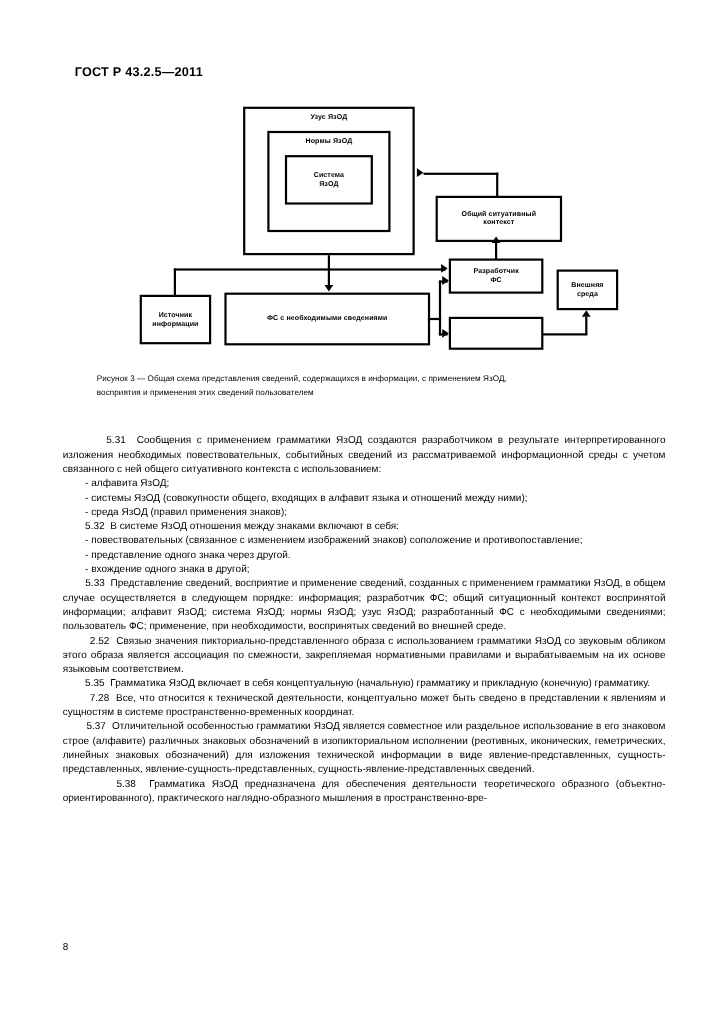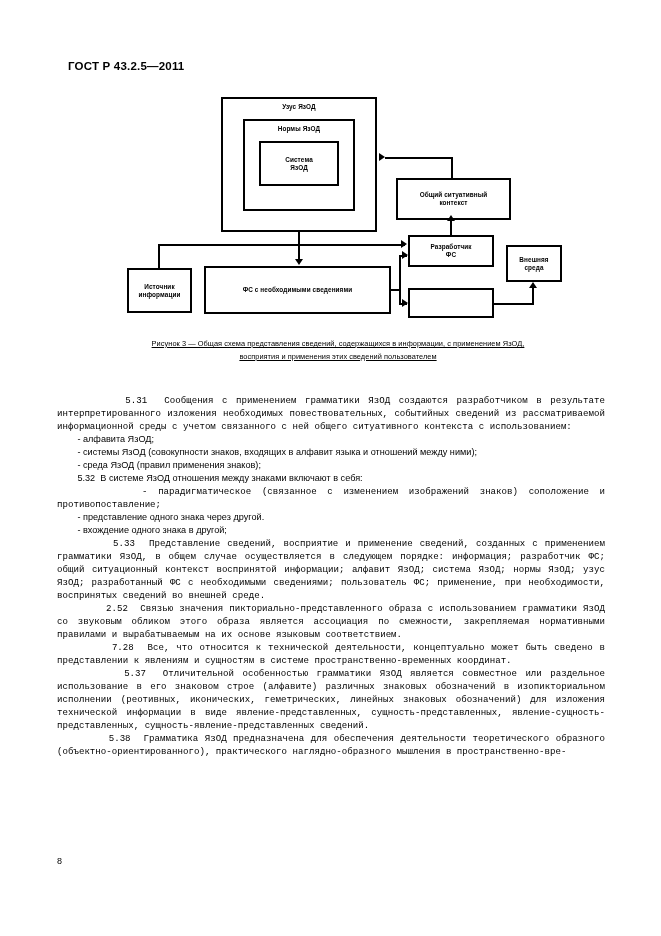"Рисунок 3 — Общая схема" #caption { text-align: center -> left; text-decoration: underline -> none }
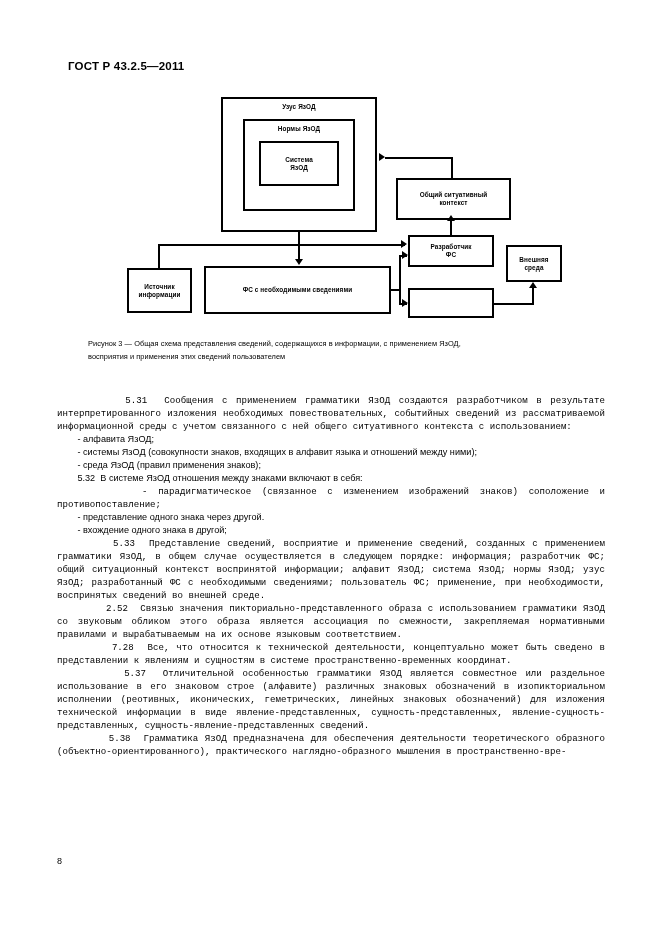"5.31 Сообщения с применением грамматики" #body-text p.just { font-family: Liberation Mono, monospace -> none }
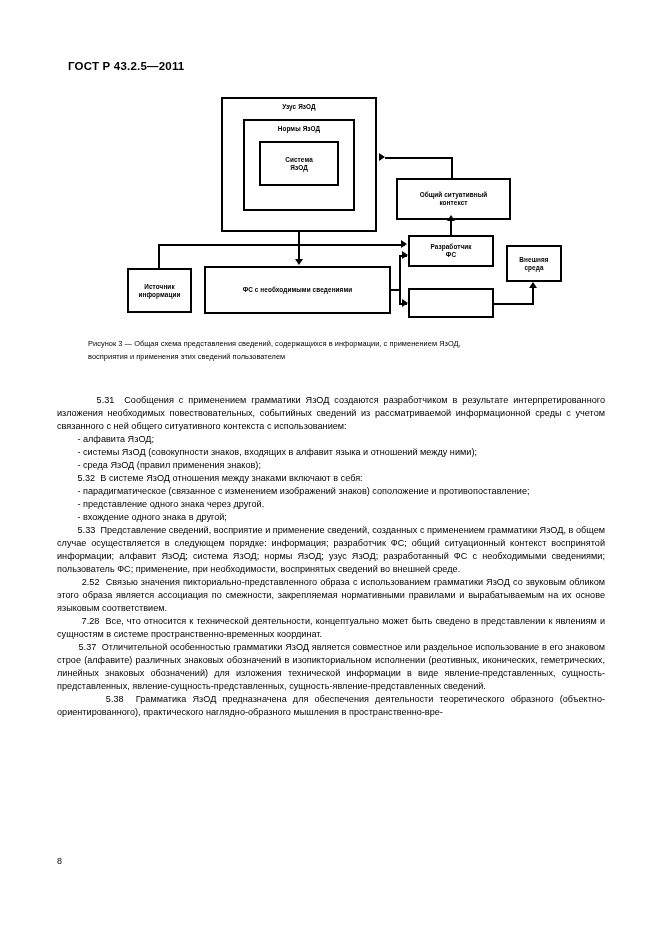"- системы ЯзОД (совокупности знаков," p { text: знаков -> общего }
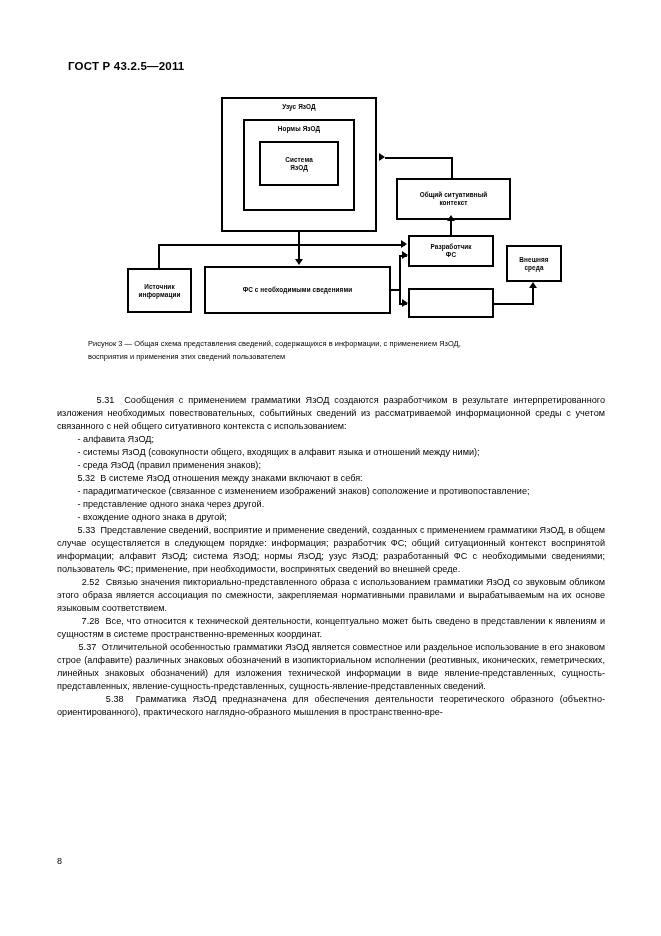"- парадигматическое (связанное с" p.just { text: парадигматическое -> повествовательных }
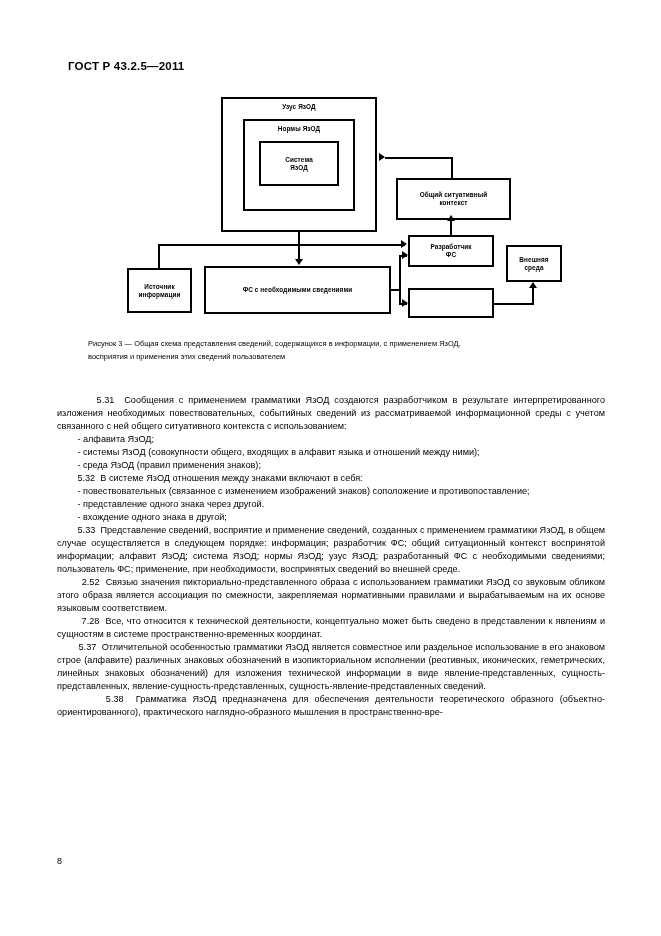"5.35 Грамматика ЯзОД включает в" p.just { html: none -> <p> 5.35 Грамматика ЯзОД включает в себя концептуальную (начальную) грамматику и прикладную (конечную) грамматику.</p> }
